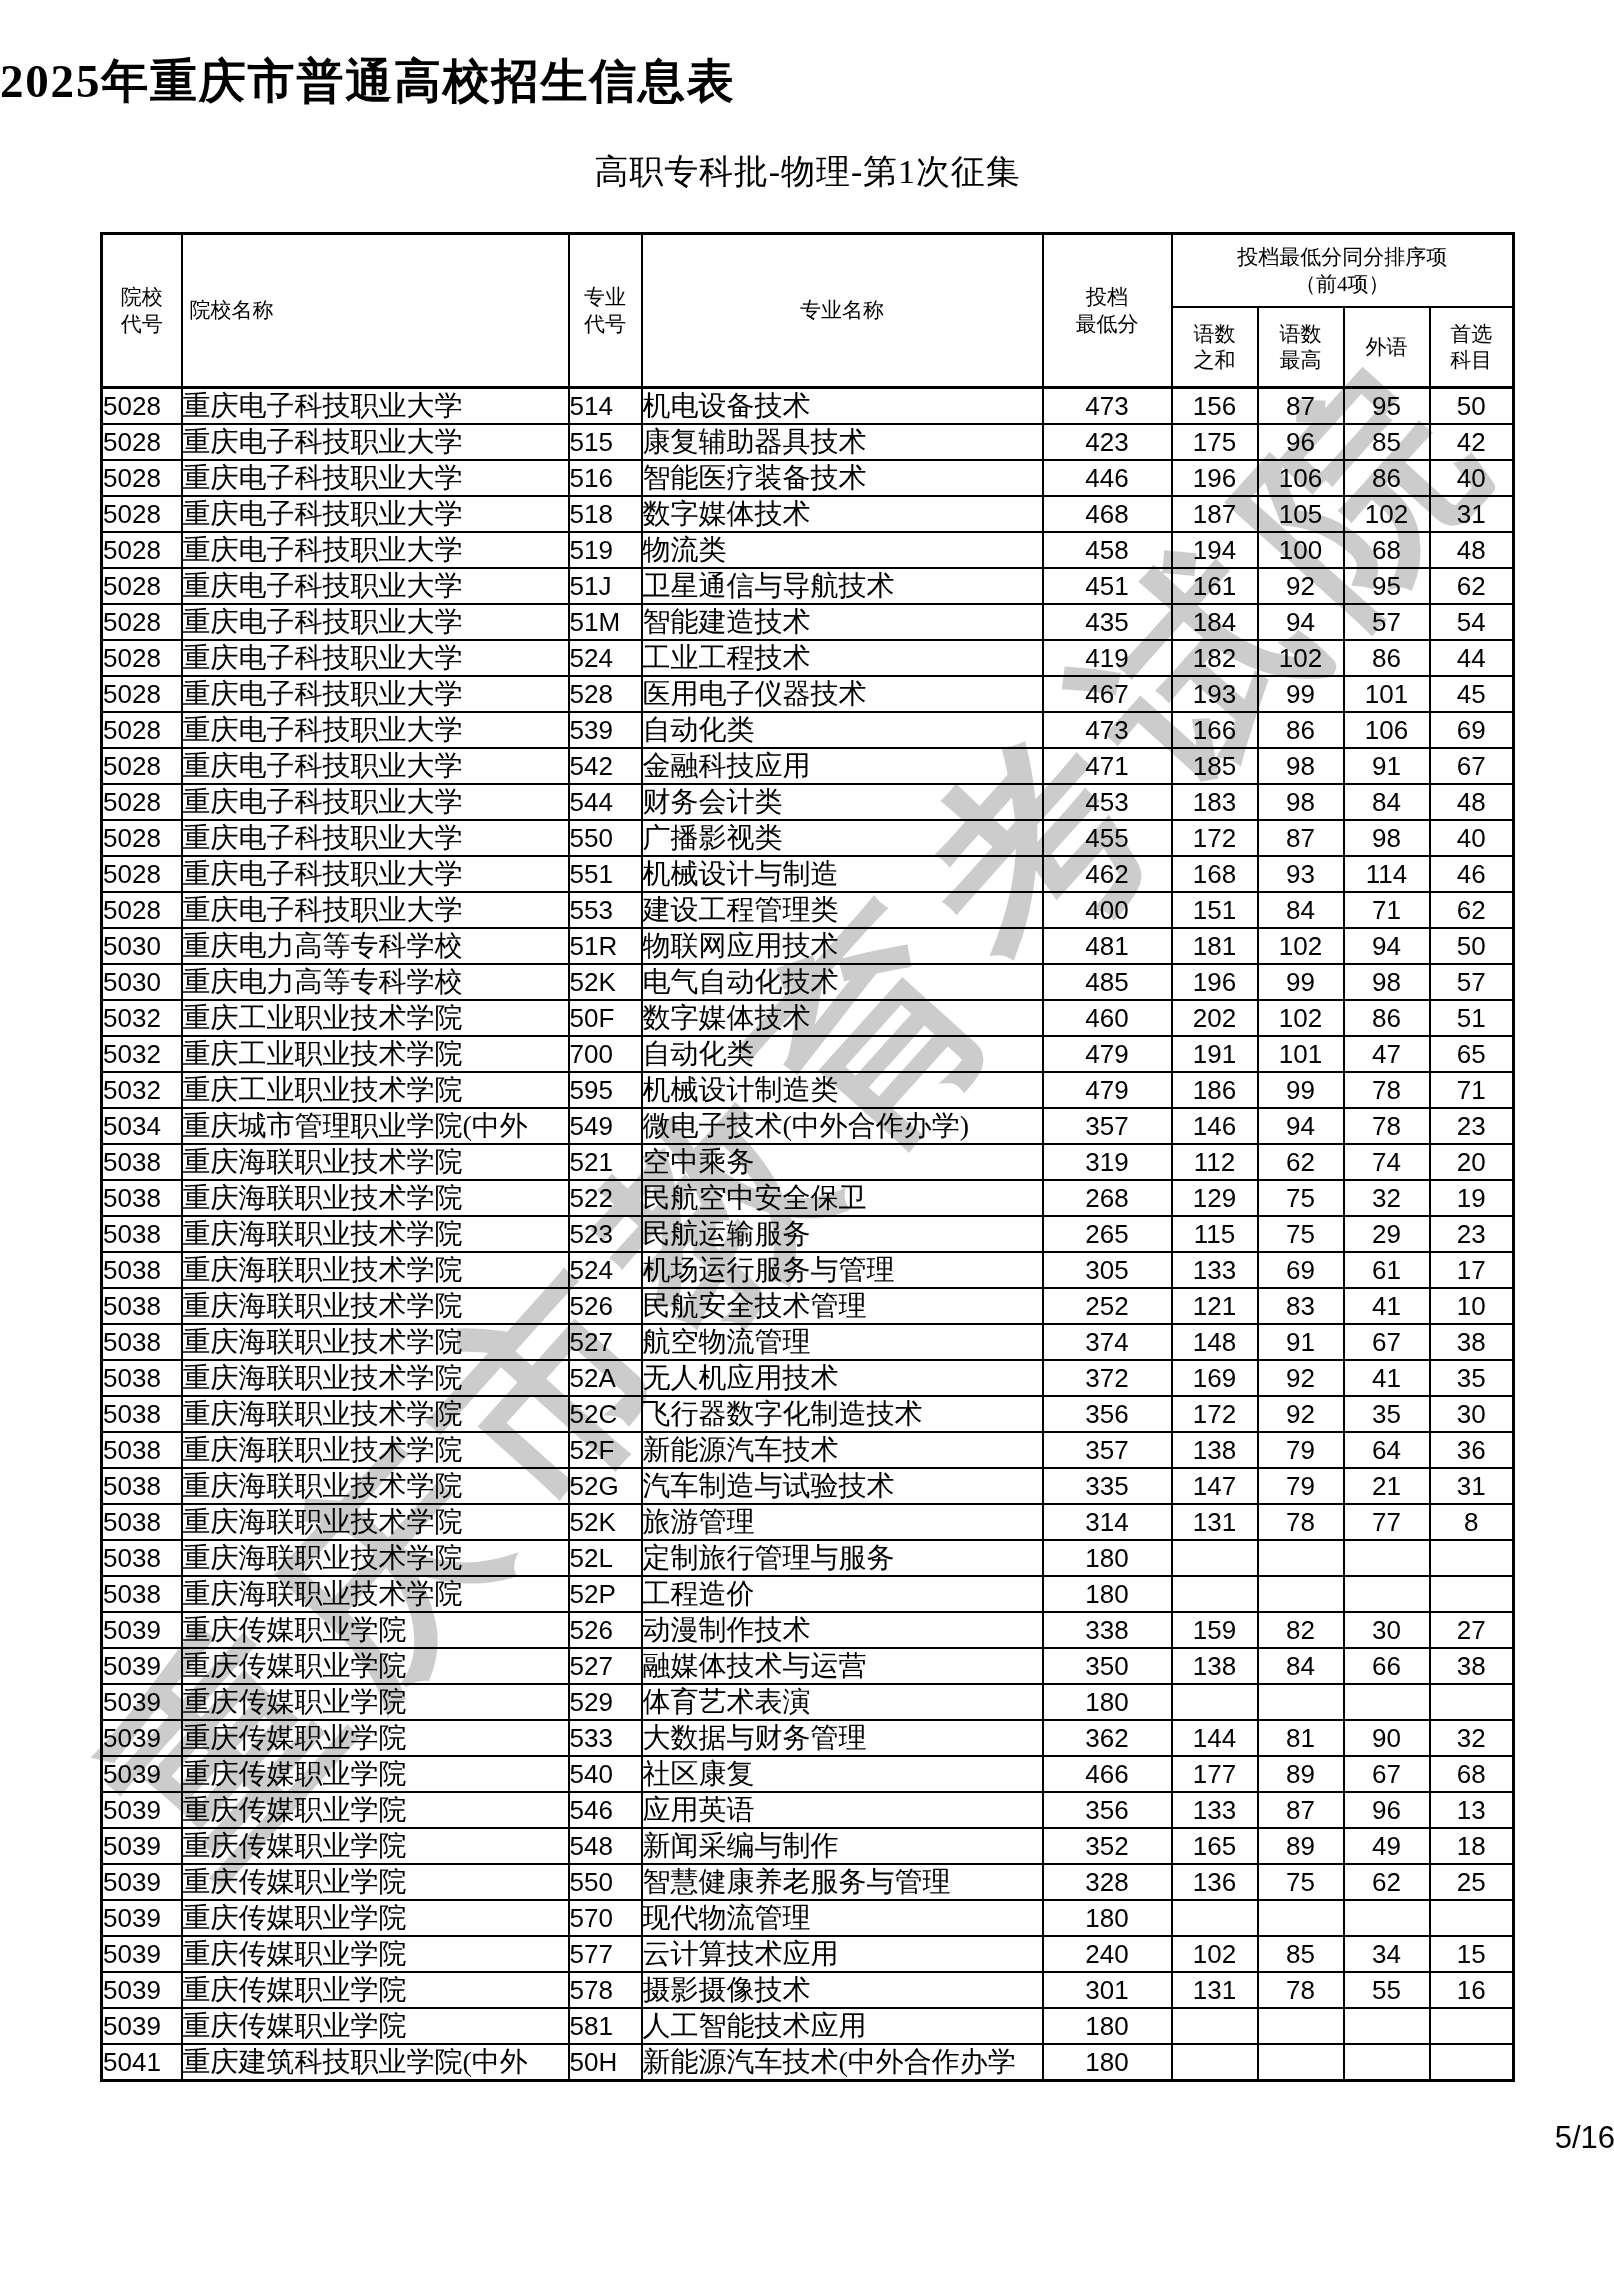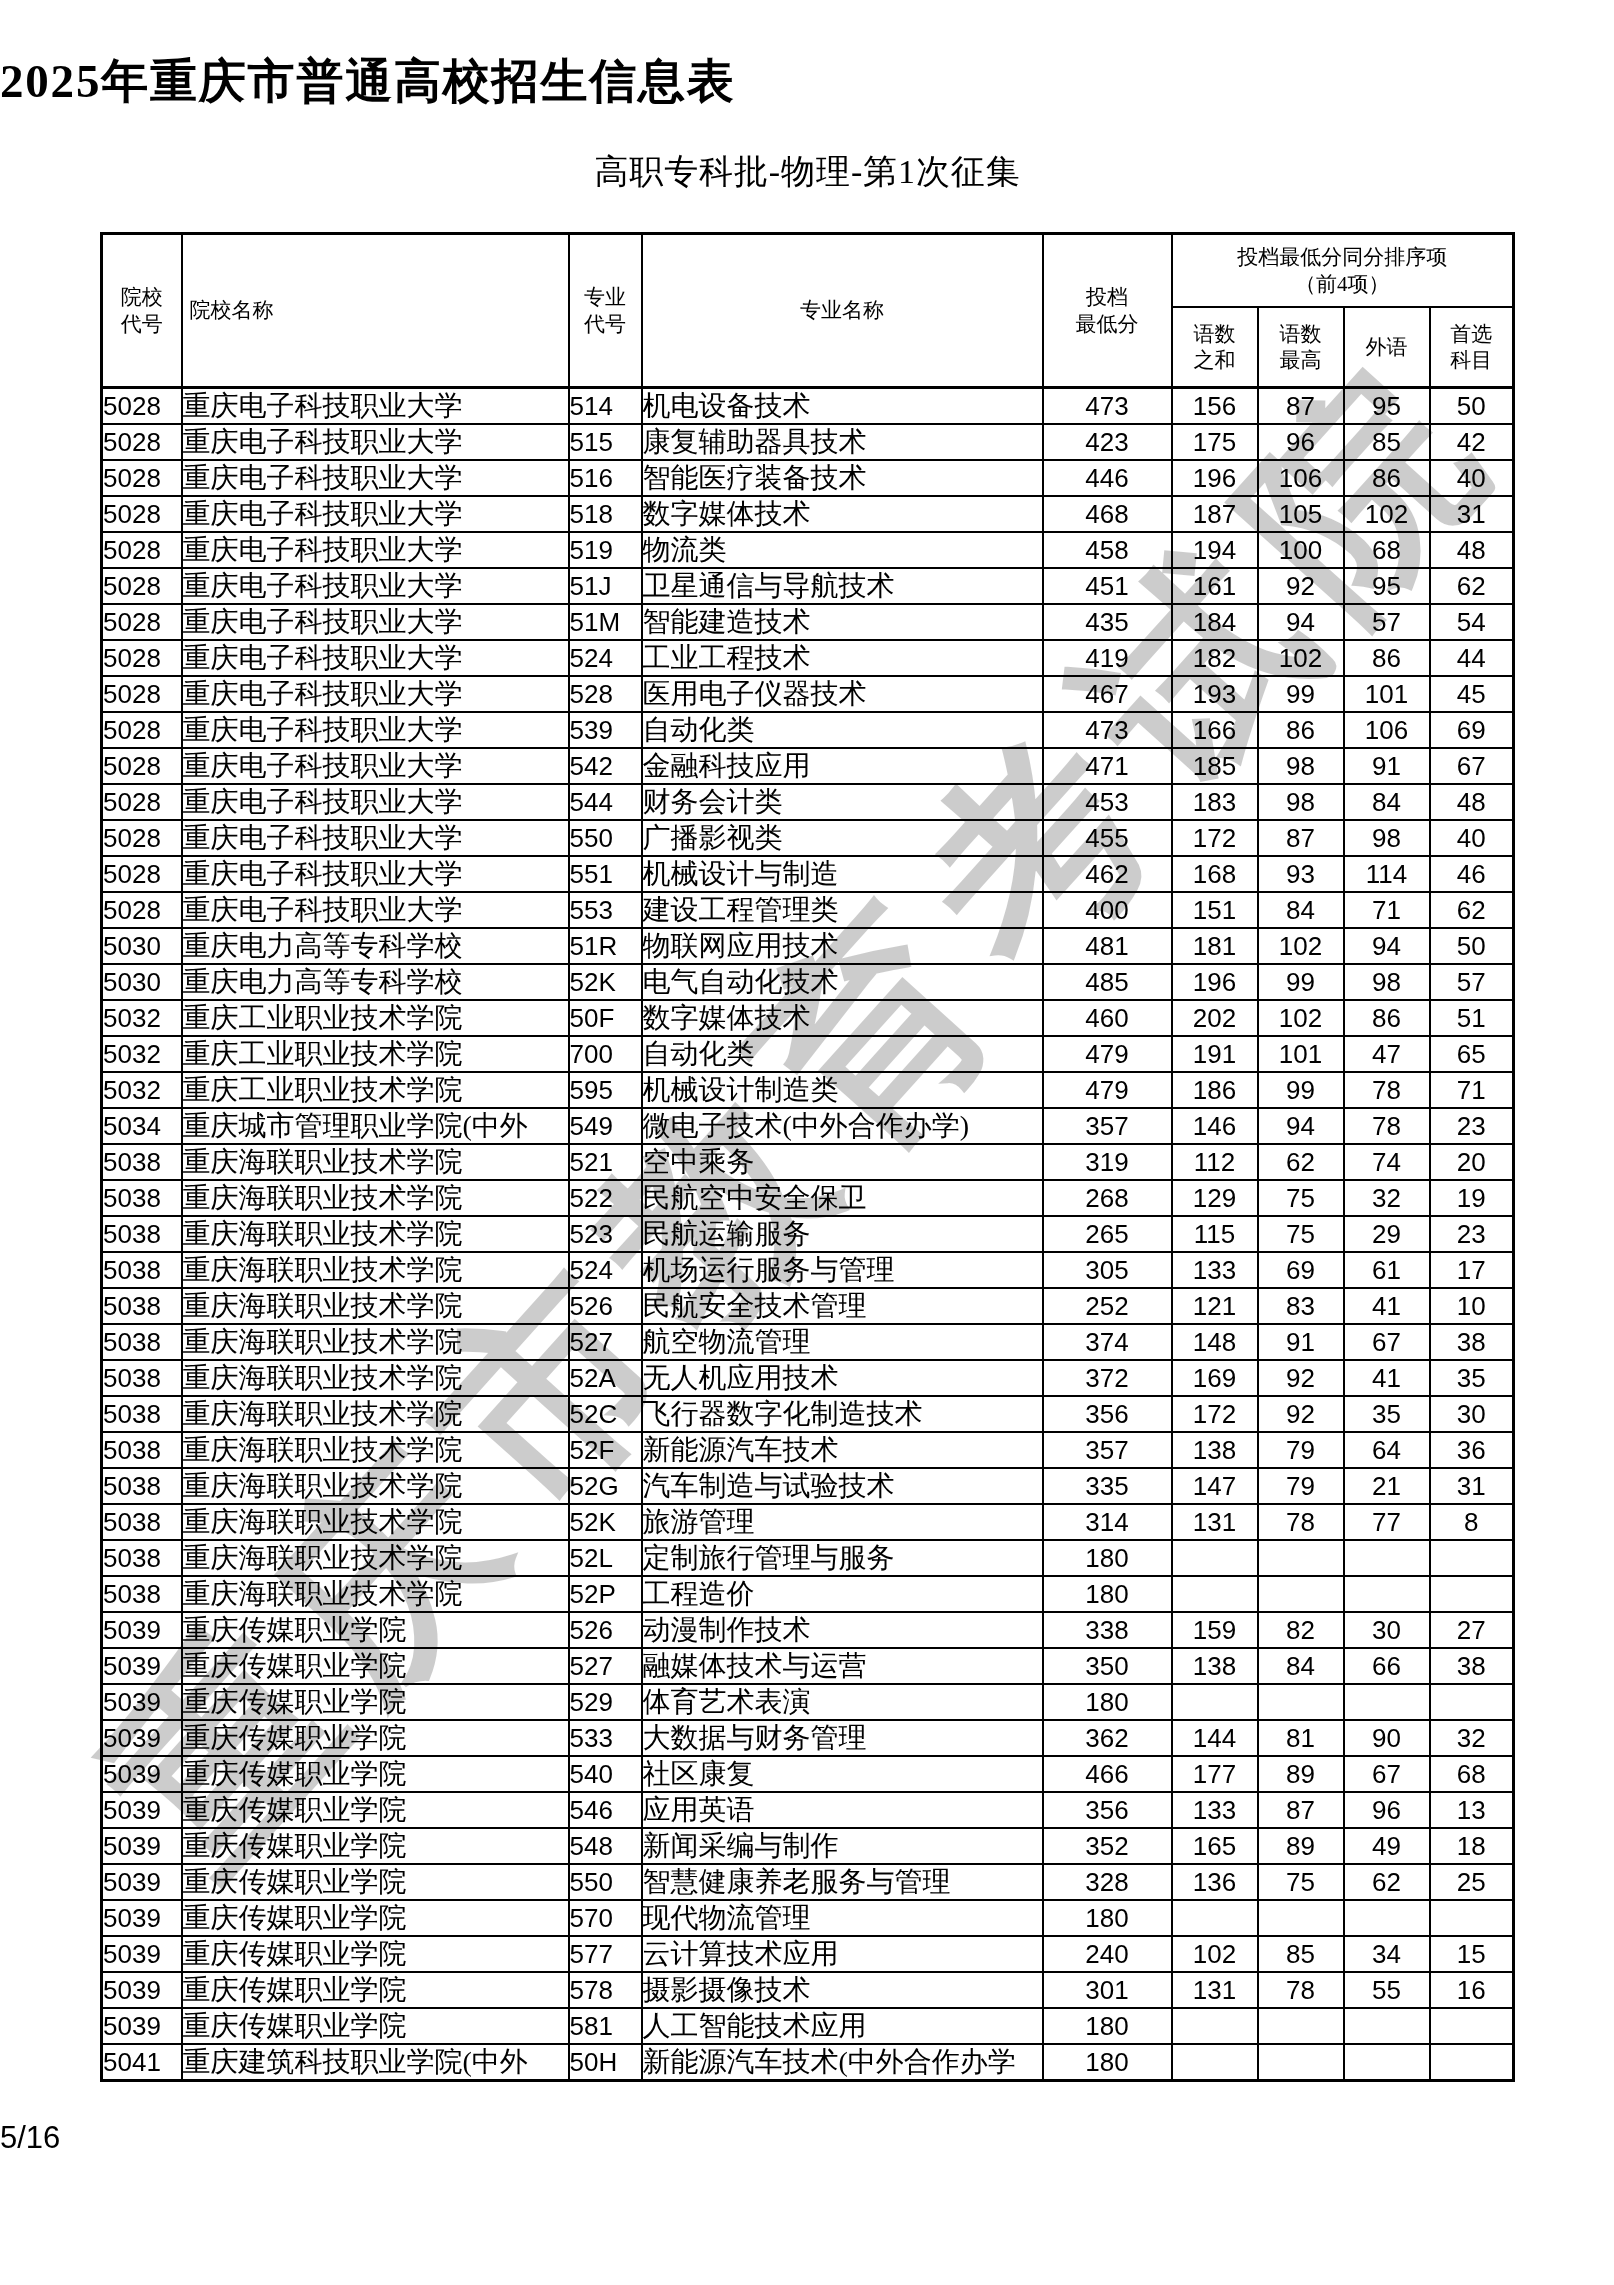"5/16" .footer { text-align: left -> right }
